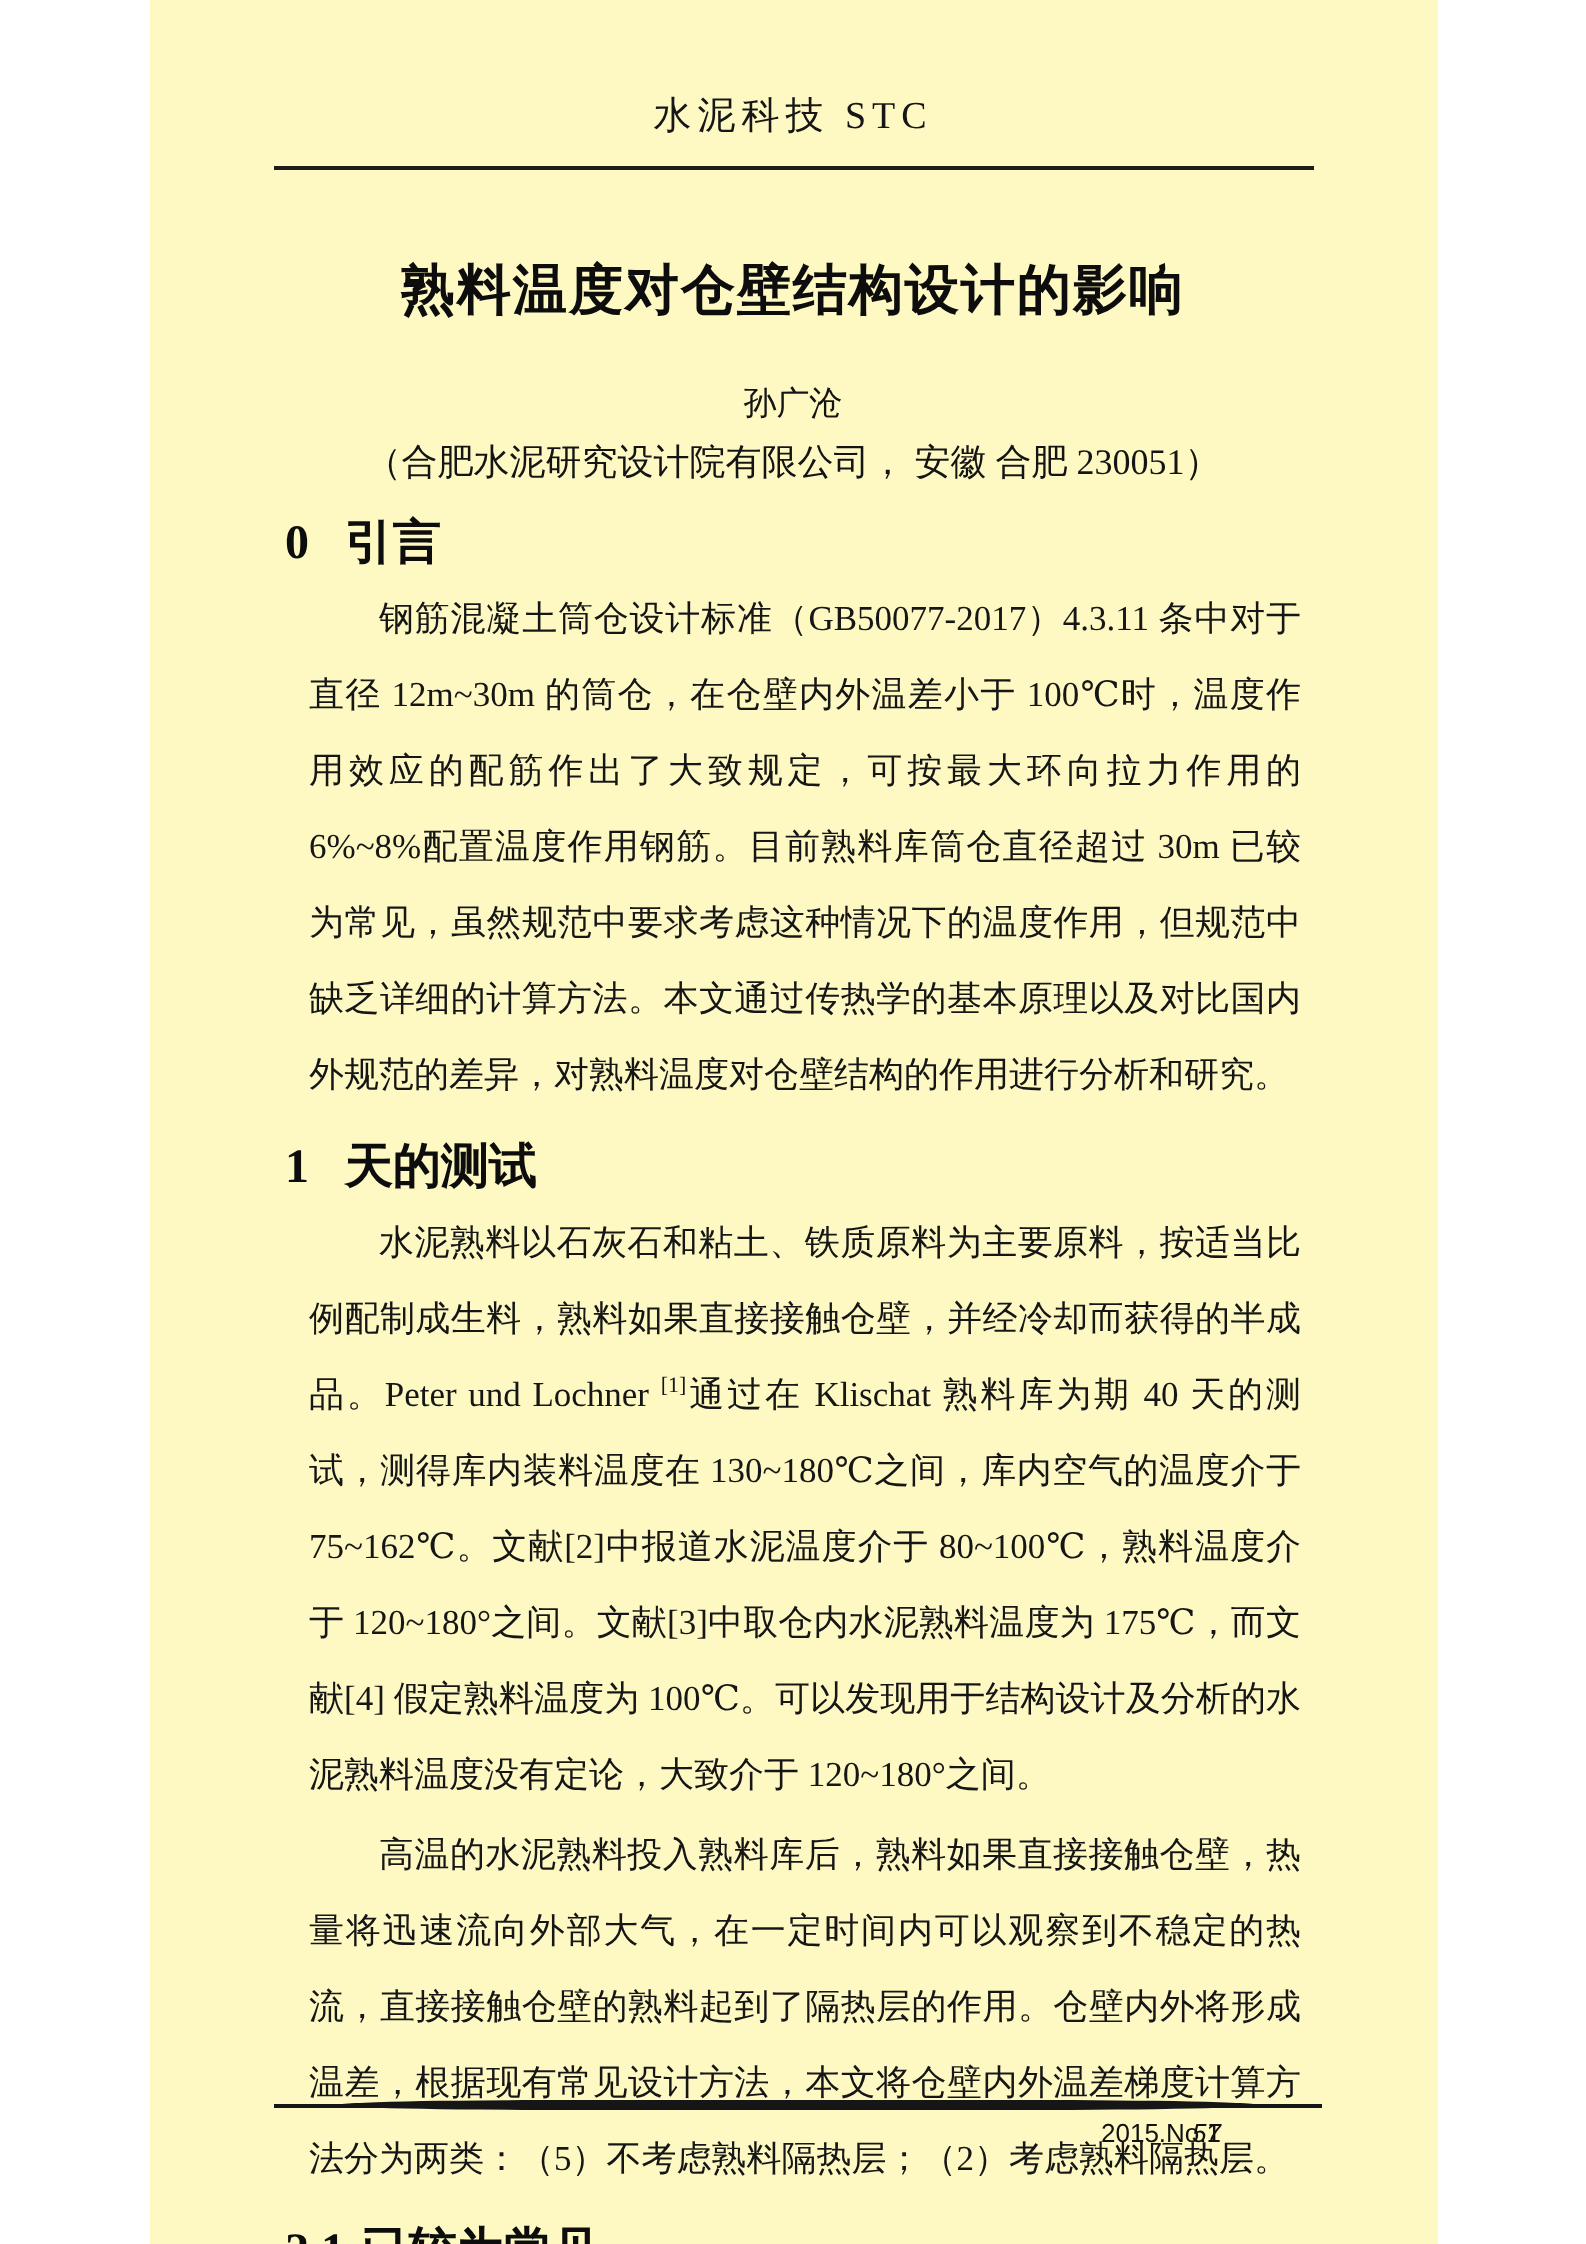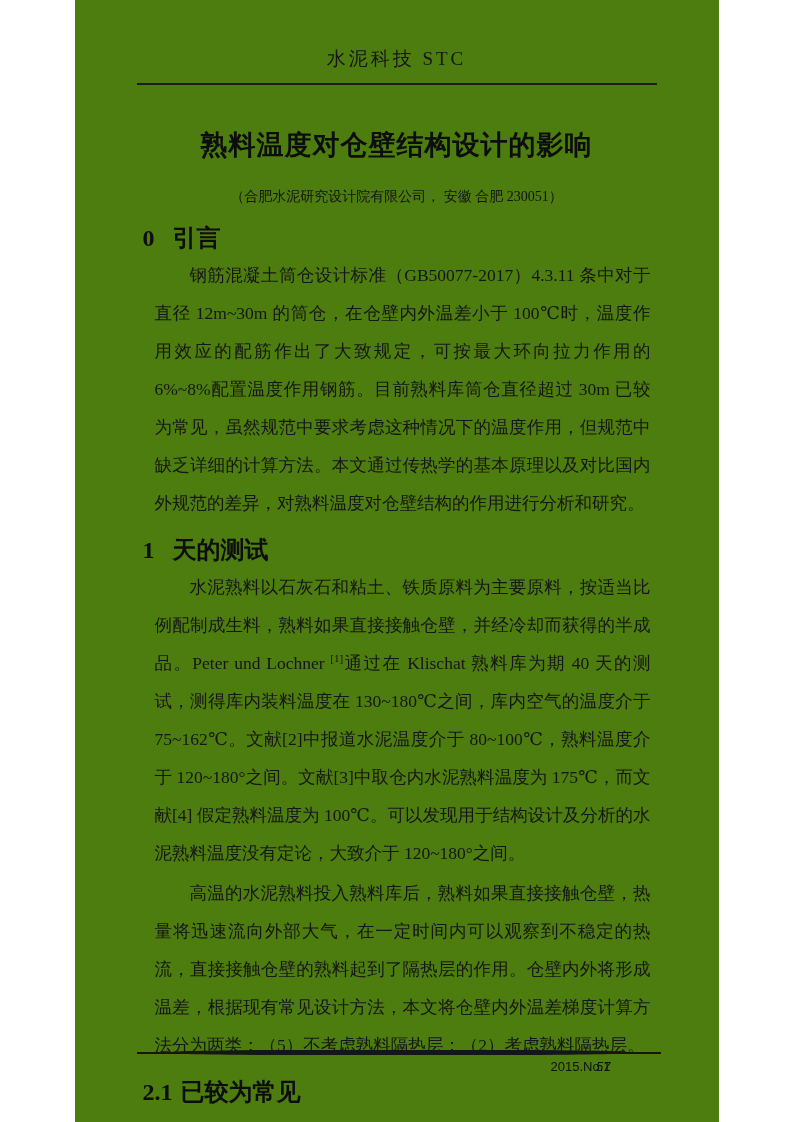"水泥科技 STC" .page { background: #4d7c0f -> #fef9c3 }
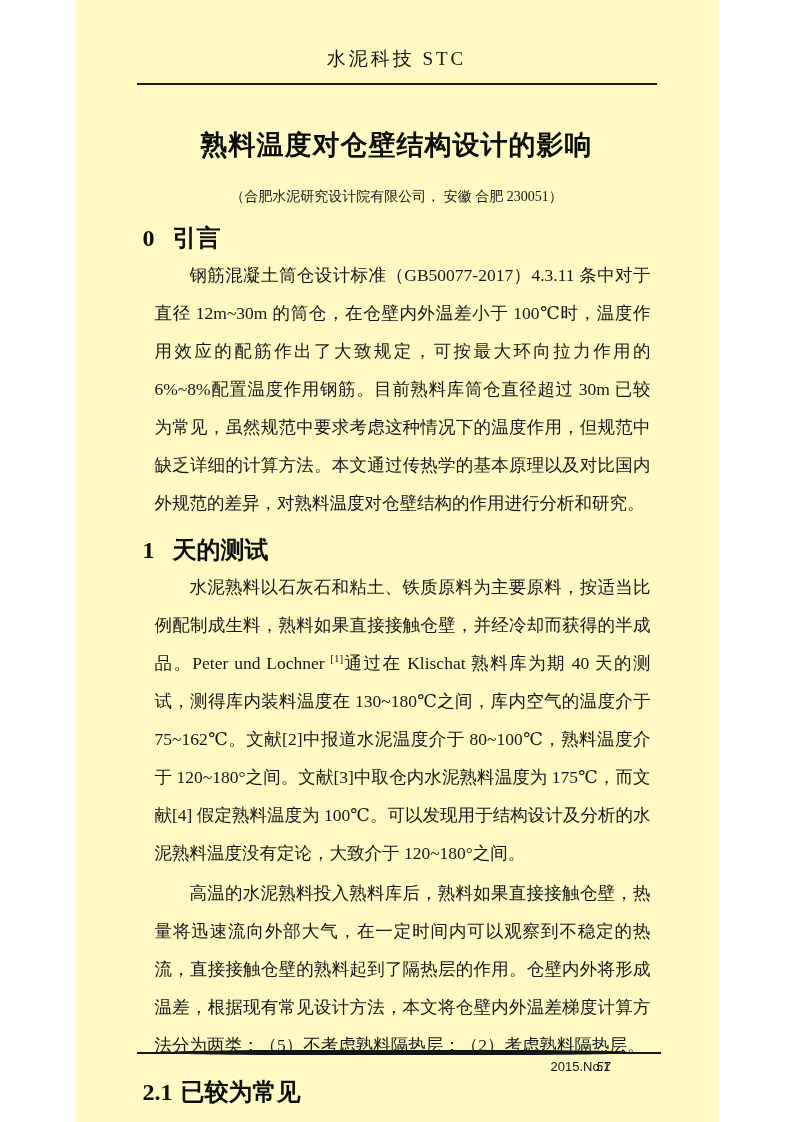"孙广沧" div.author-line { html: none -> <div>孙广沧</div> }
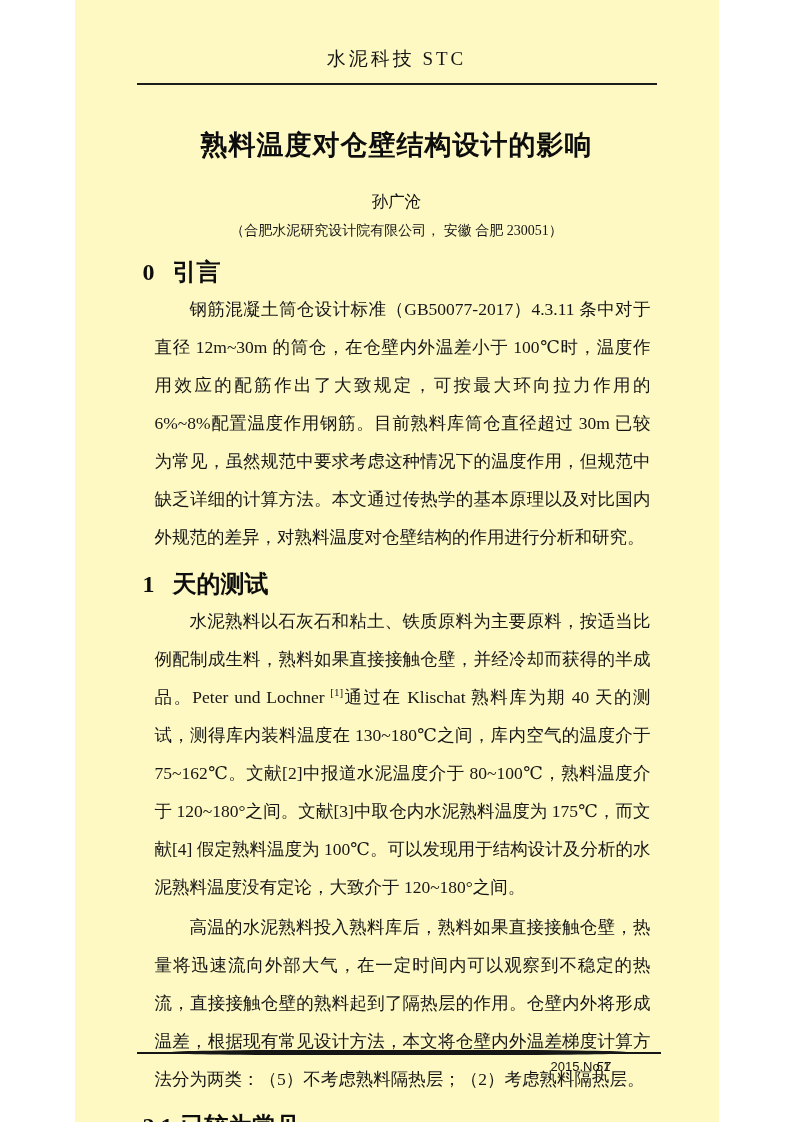"（合肥水泥研究设计院有限公司， 安徽 合肥 230051）" .affiliation-line { font-size: 14px -> 18px }
